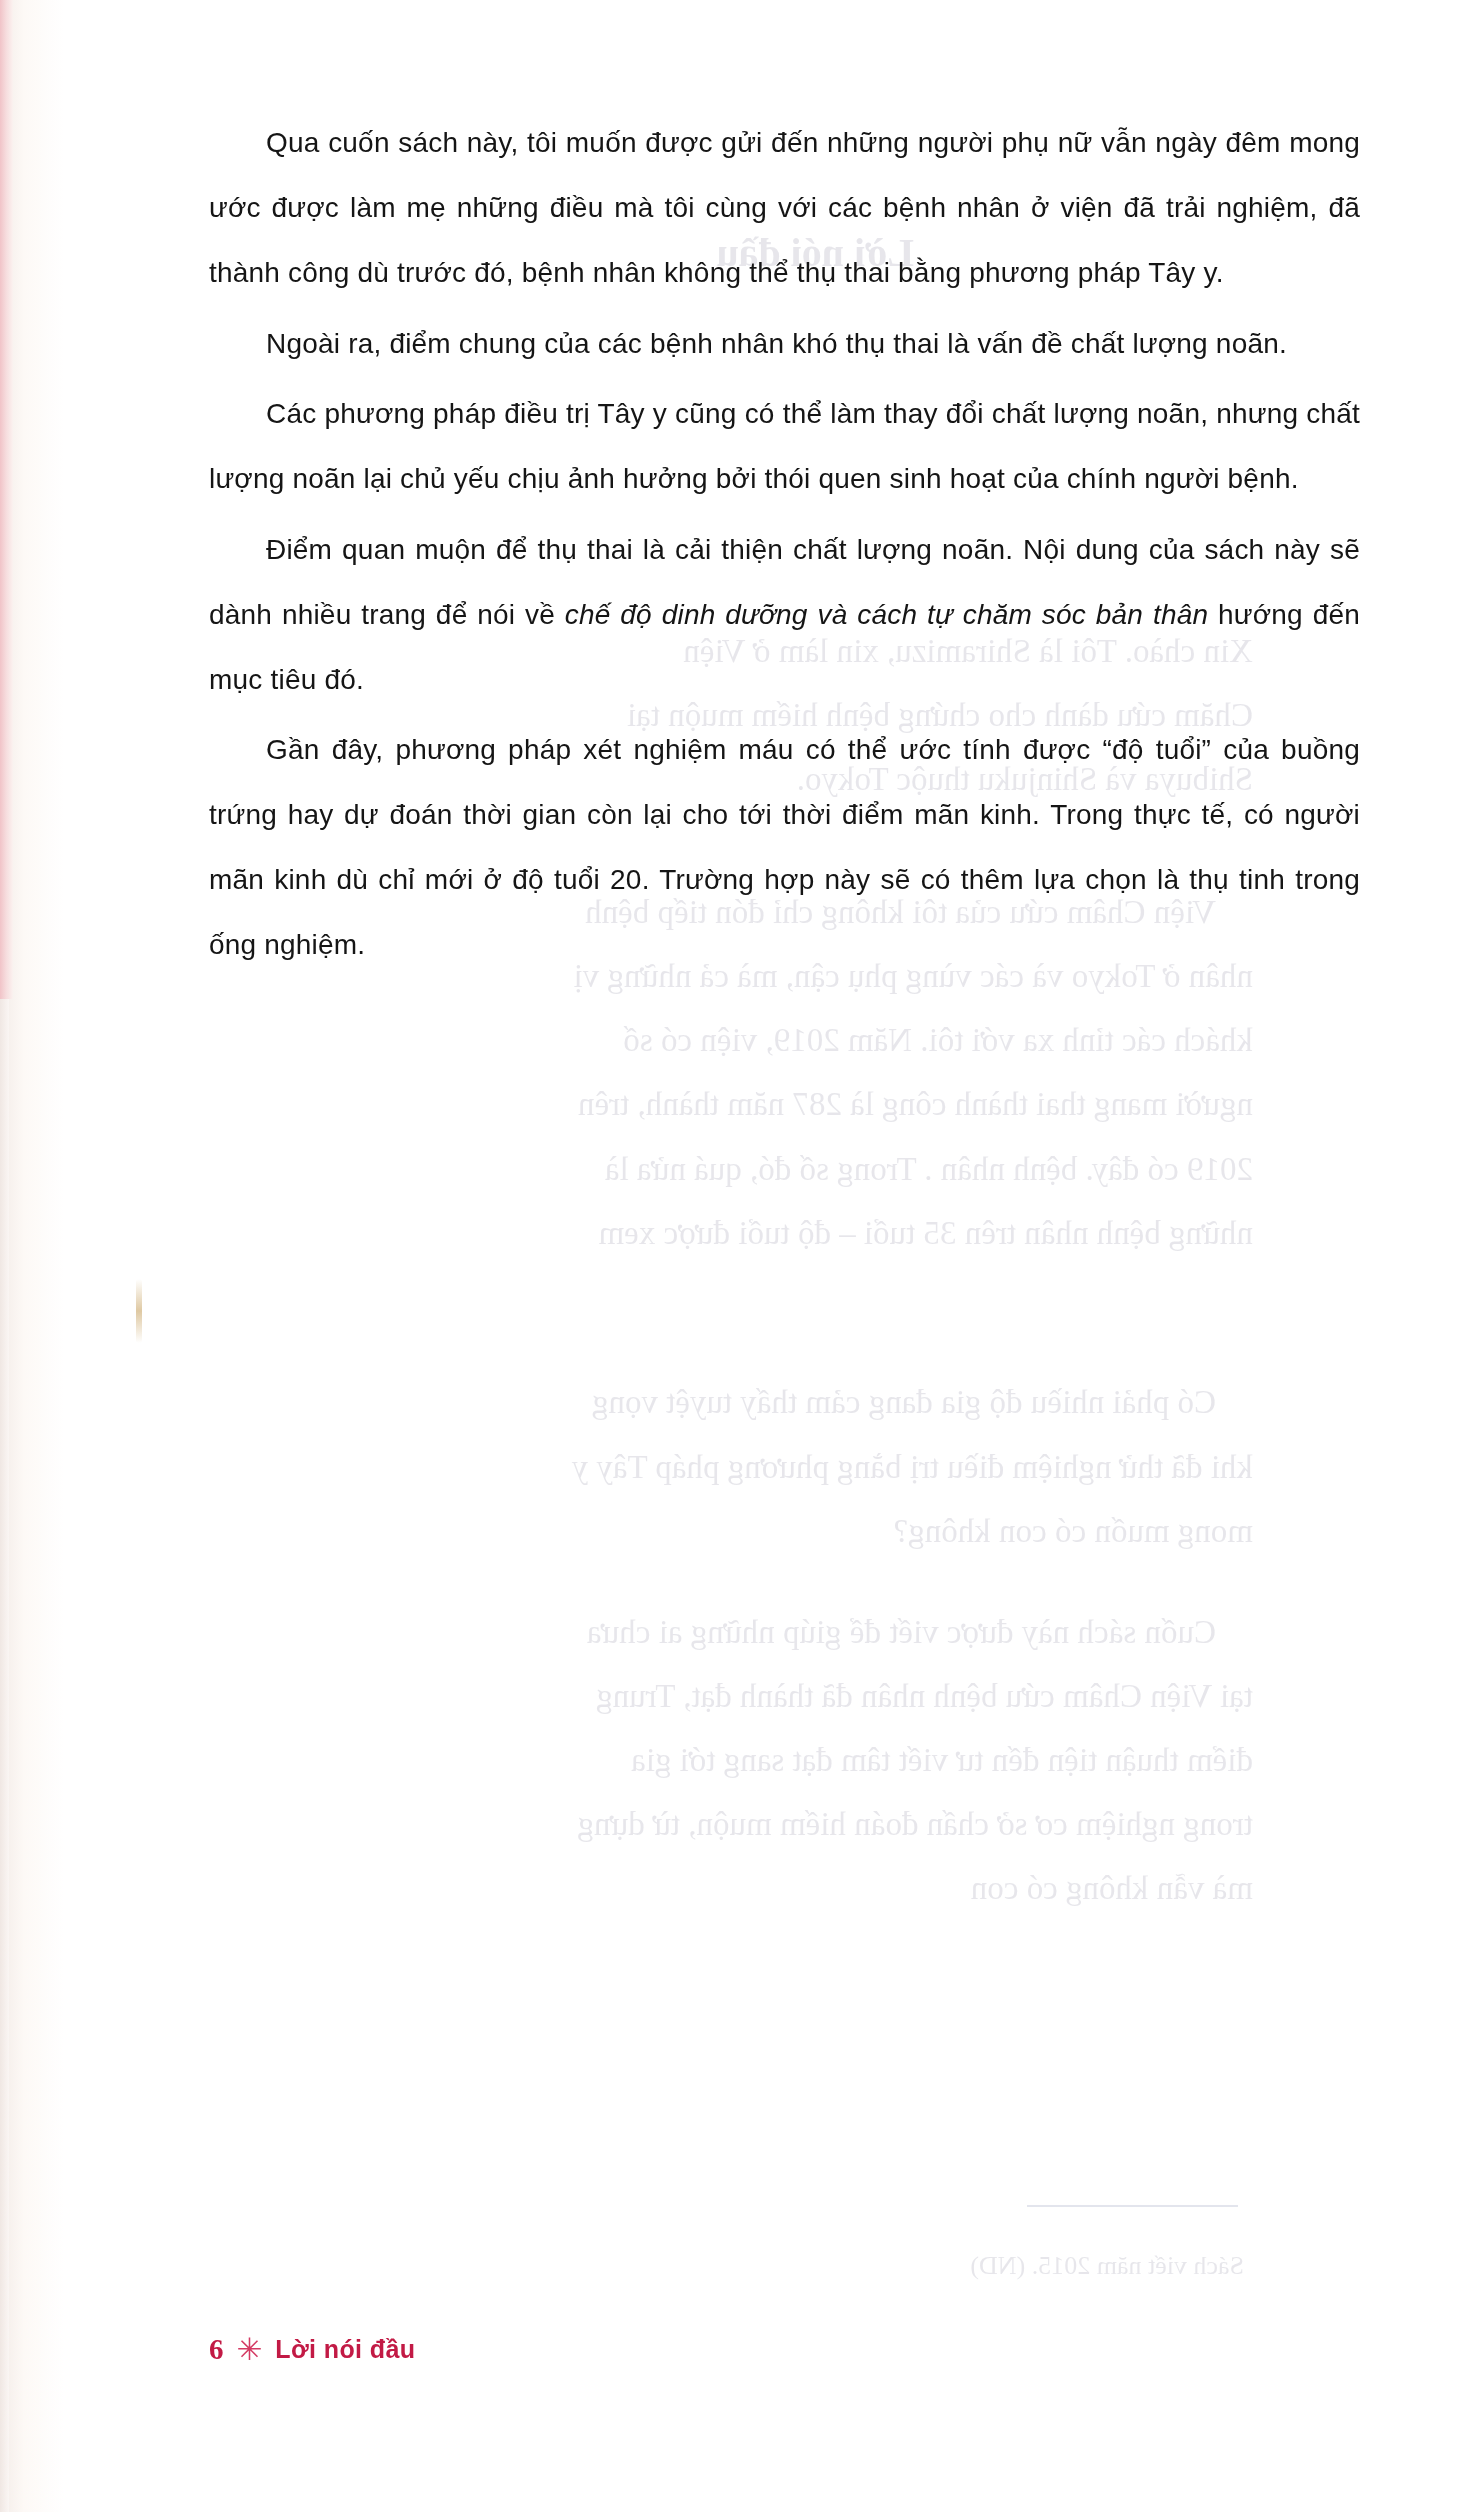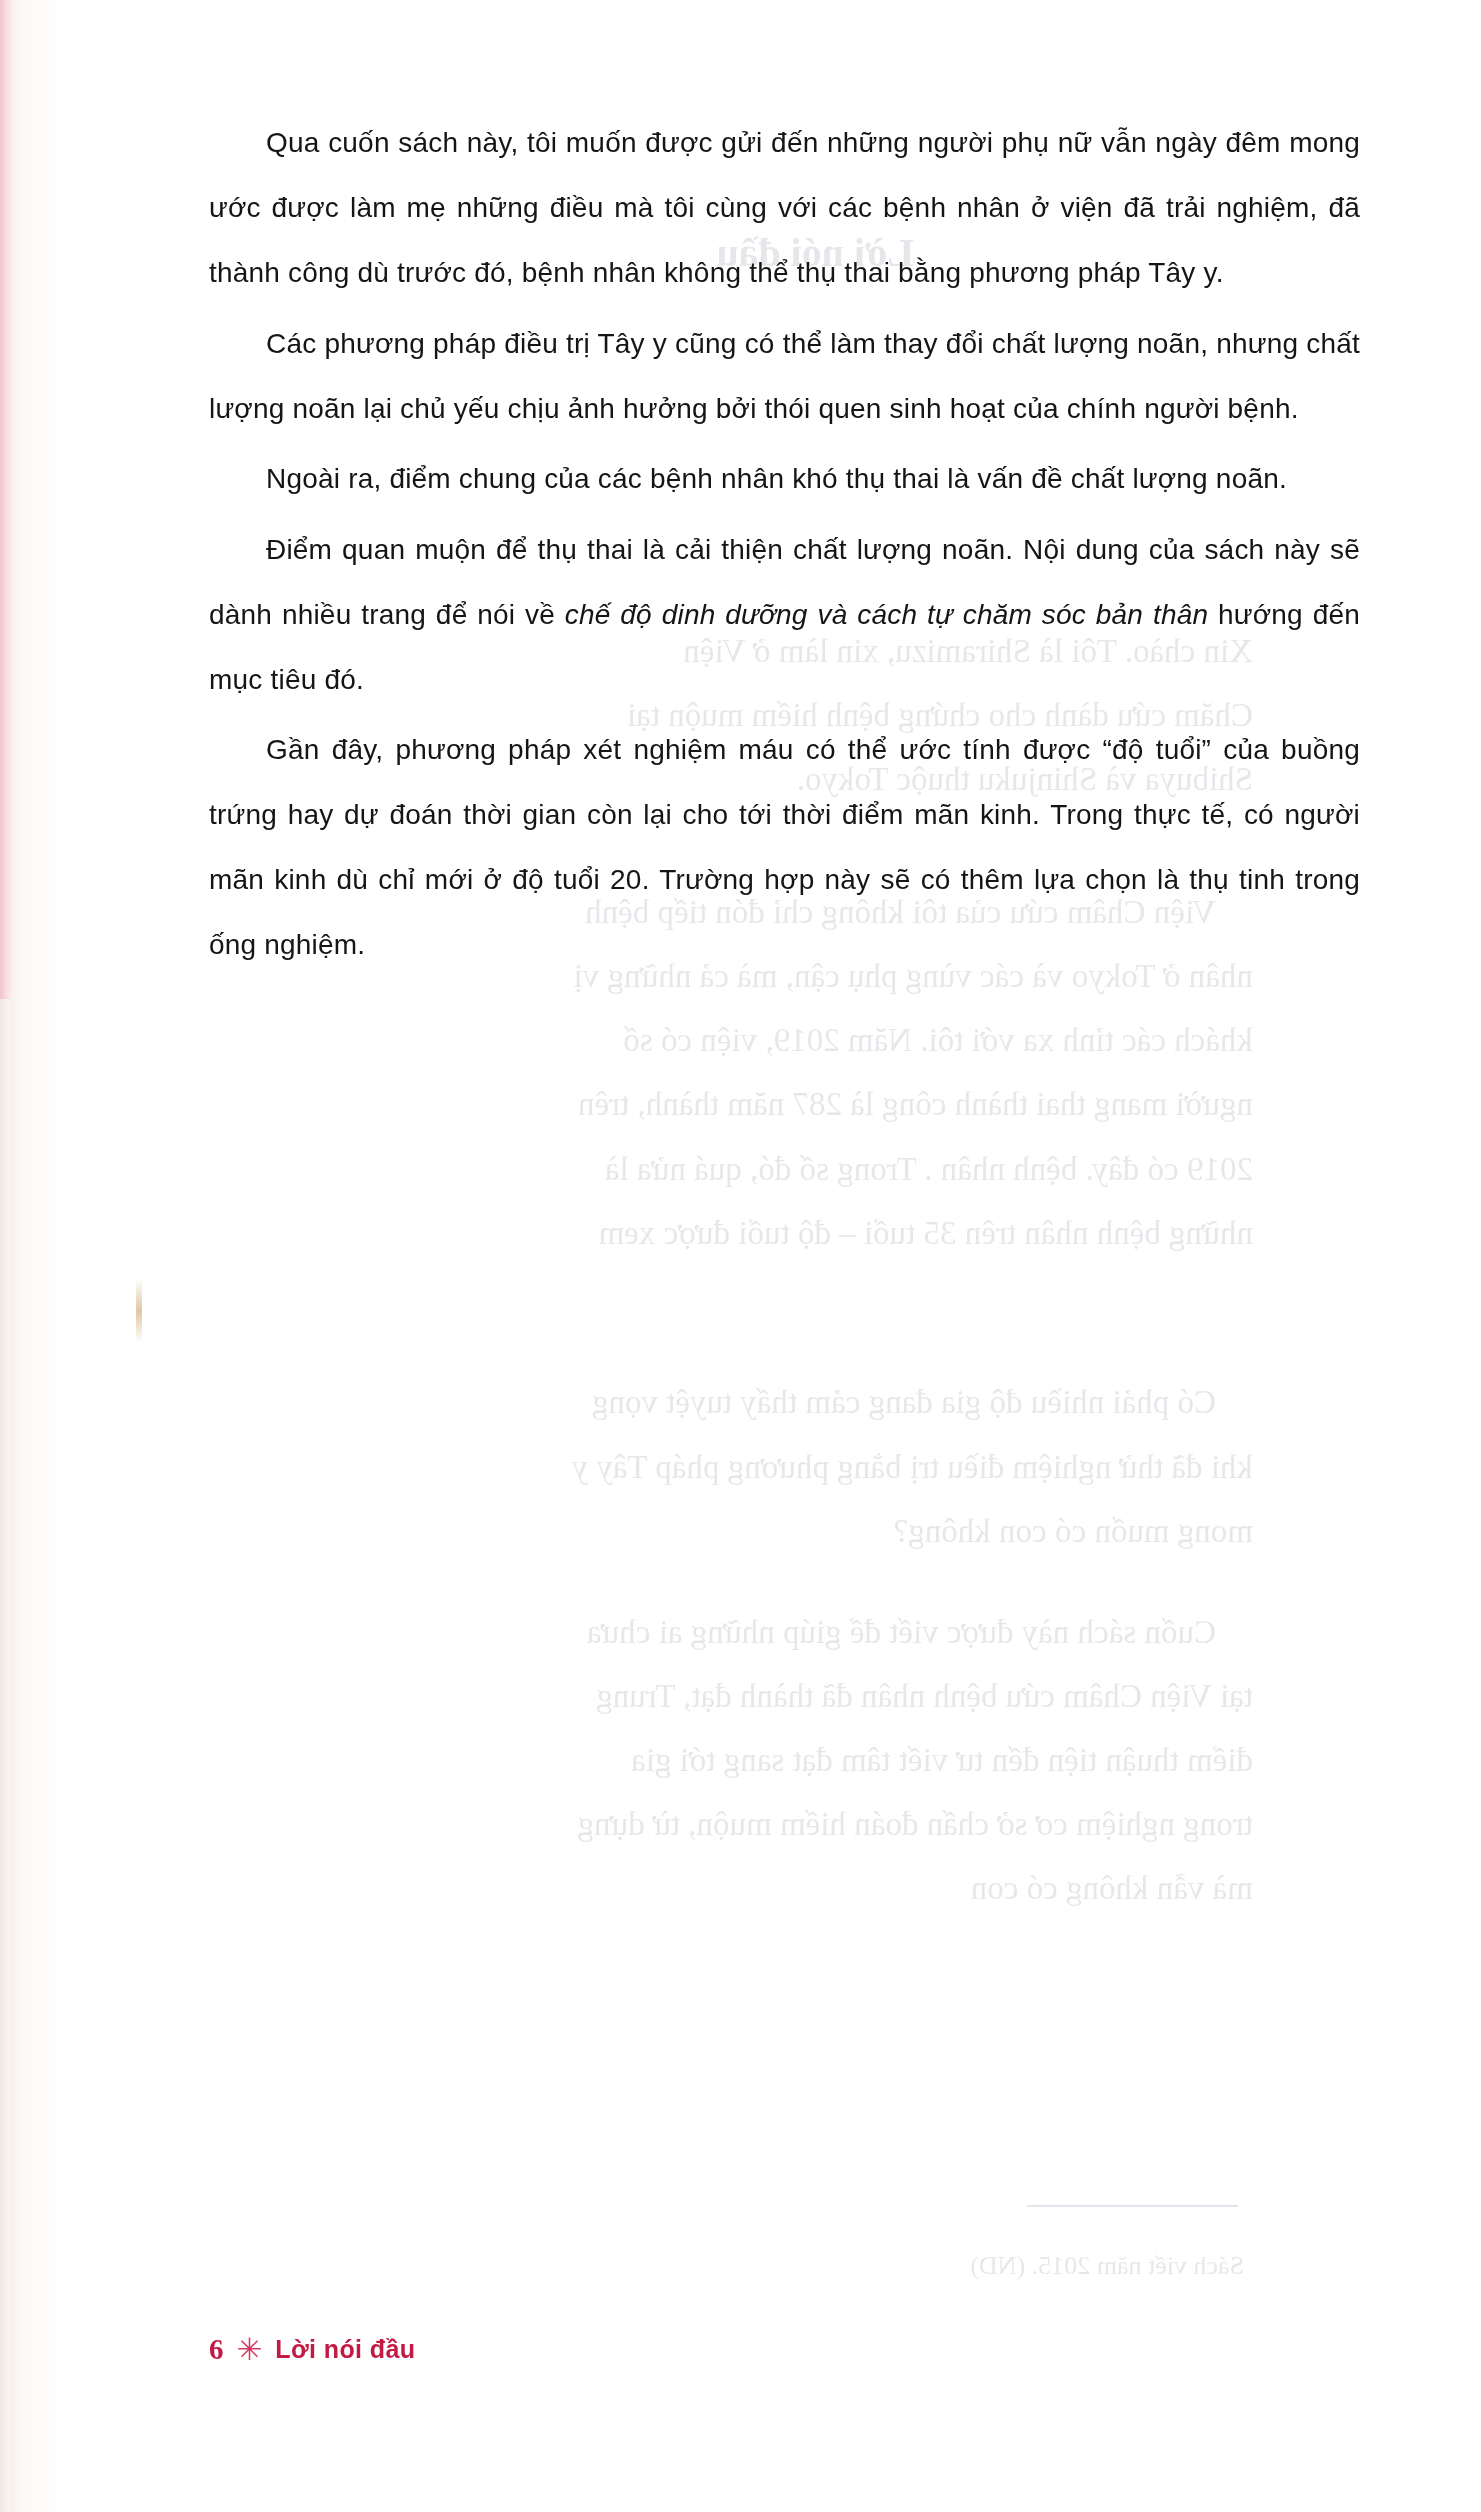"Các phương pháp điều trị" p.para { order: before "Ngoài ra, điểm chung của" -> after "Ngoài ra, điểm chung của" }
